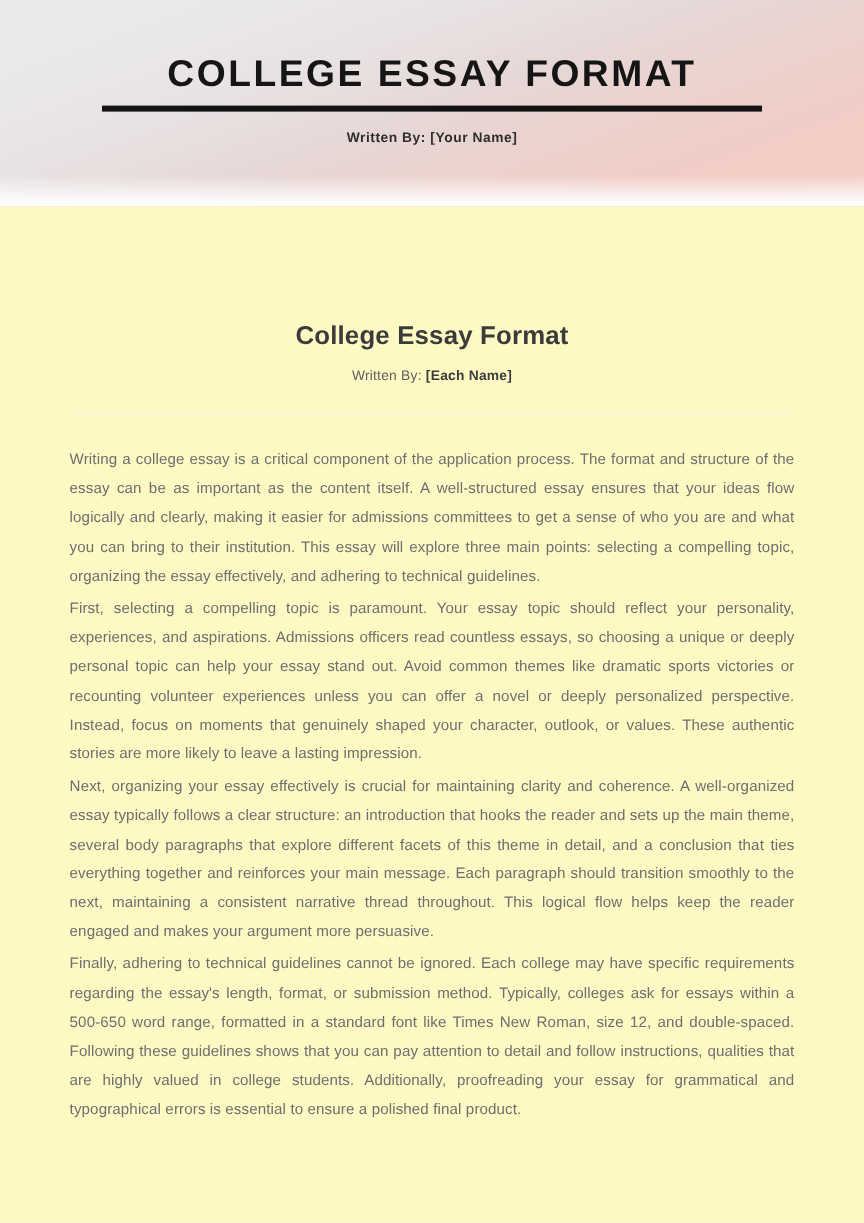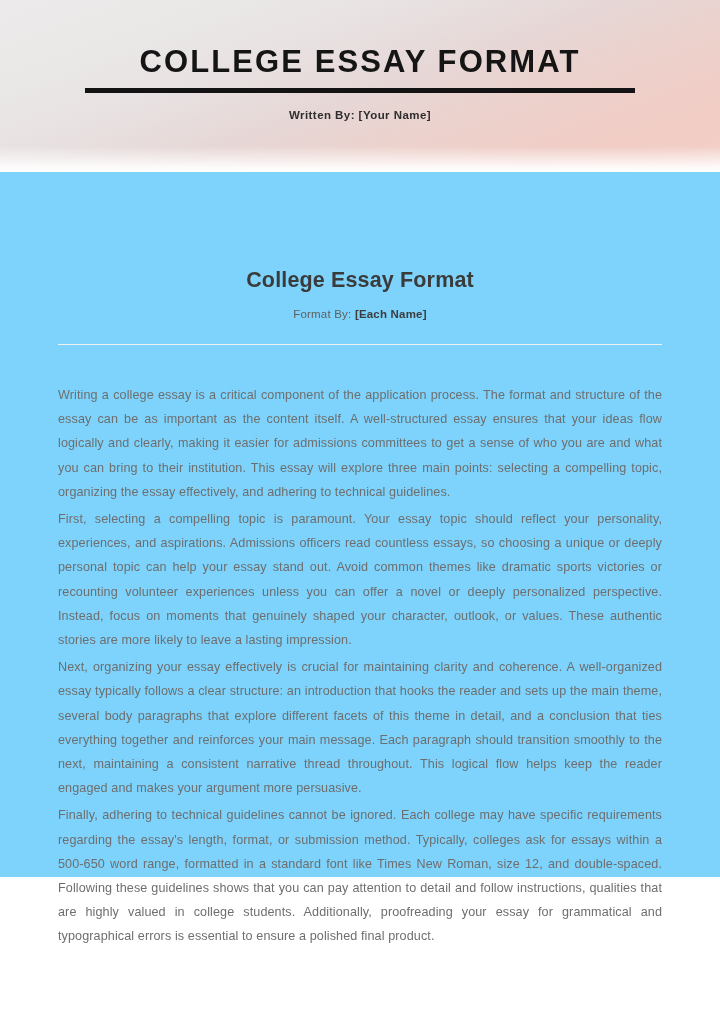"COLLEGE ESSAY FORMAT" .page { background: #7dd3fc -> #fef9c3; height: 877px -> 1019px }
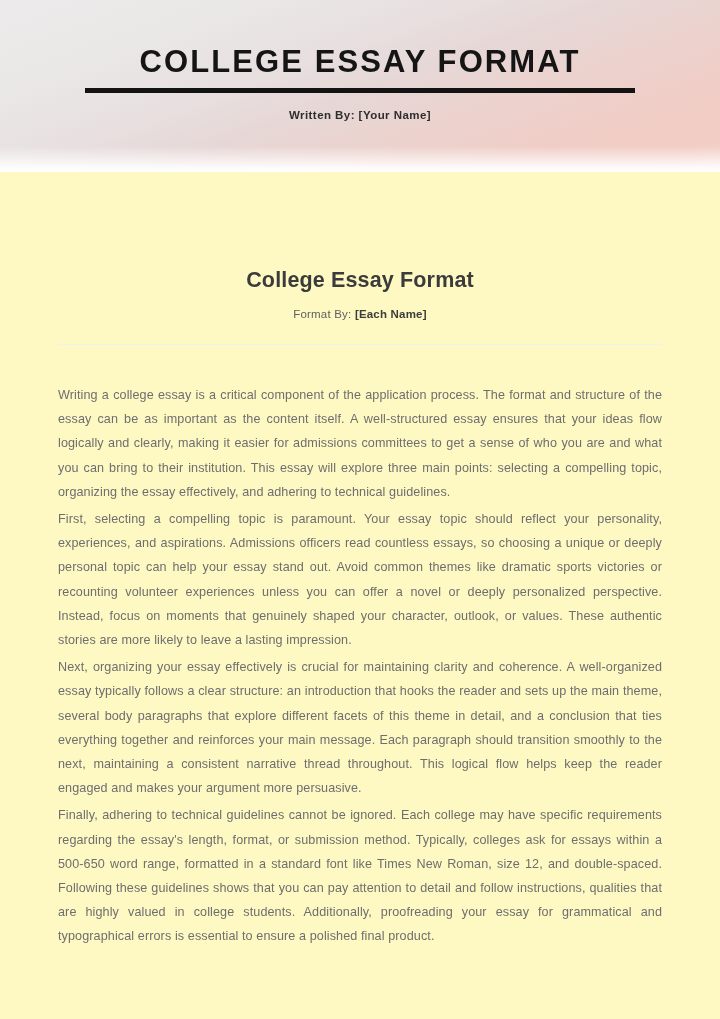"Format By:" span.byline-label { text: Format -> Written }
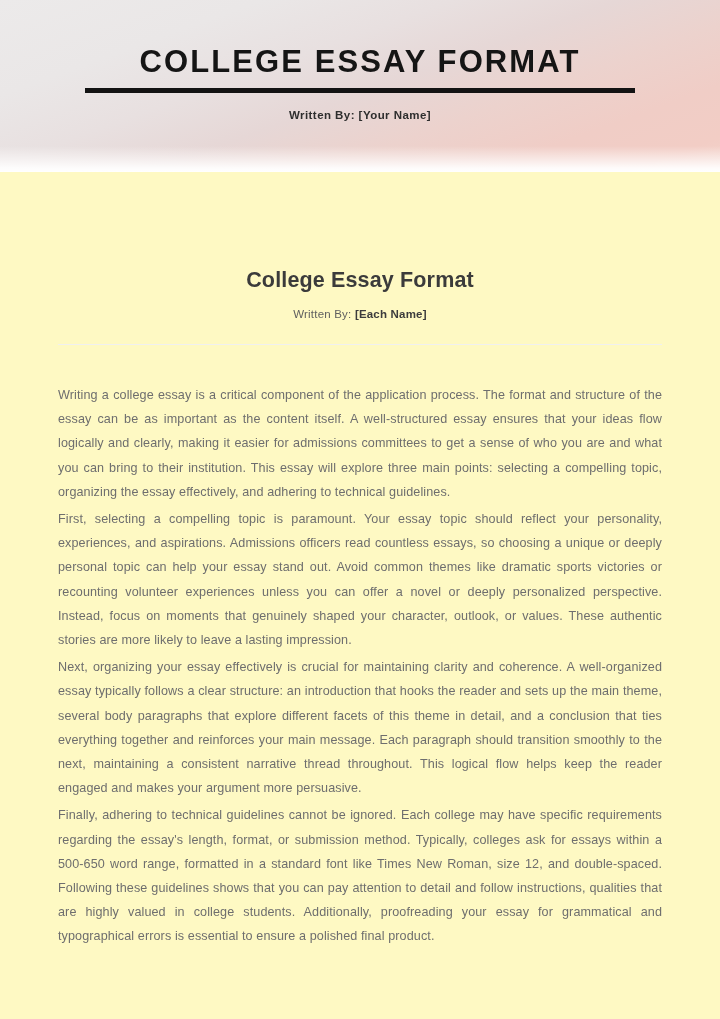"Writing a college essay is" .doc-content { margin: 16px auto -> 4px auto }
